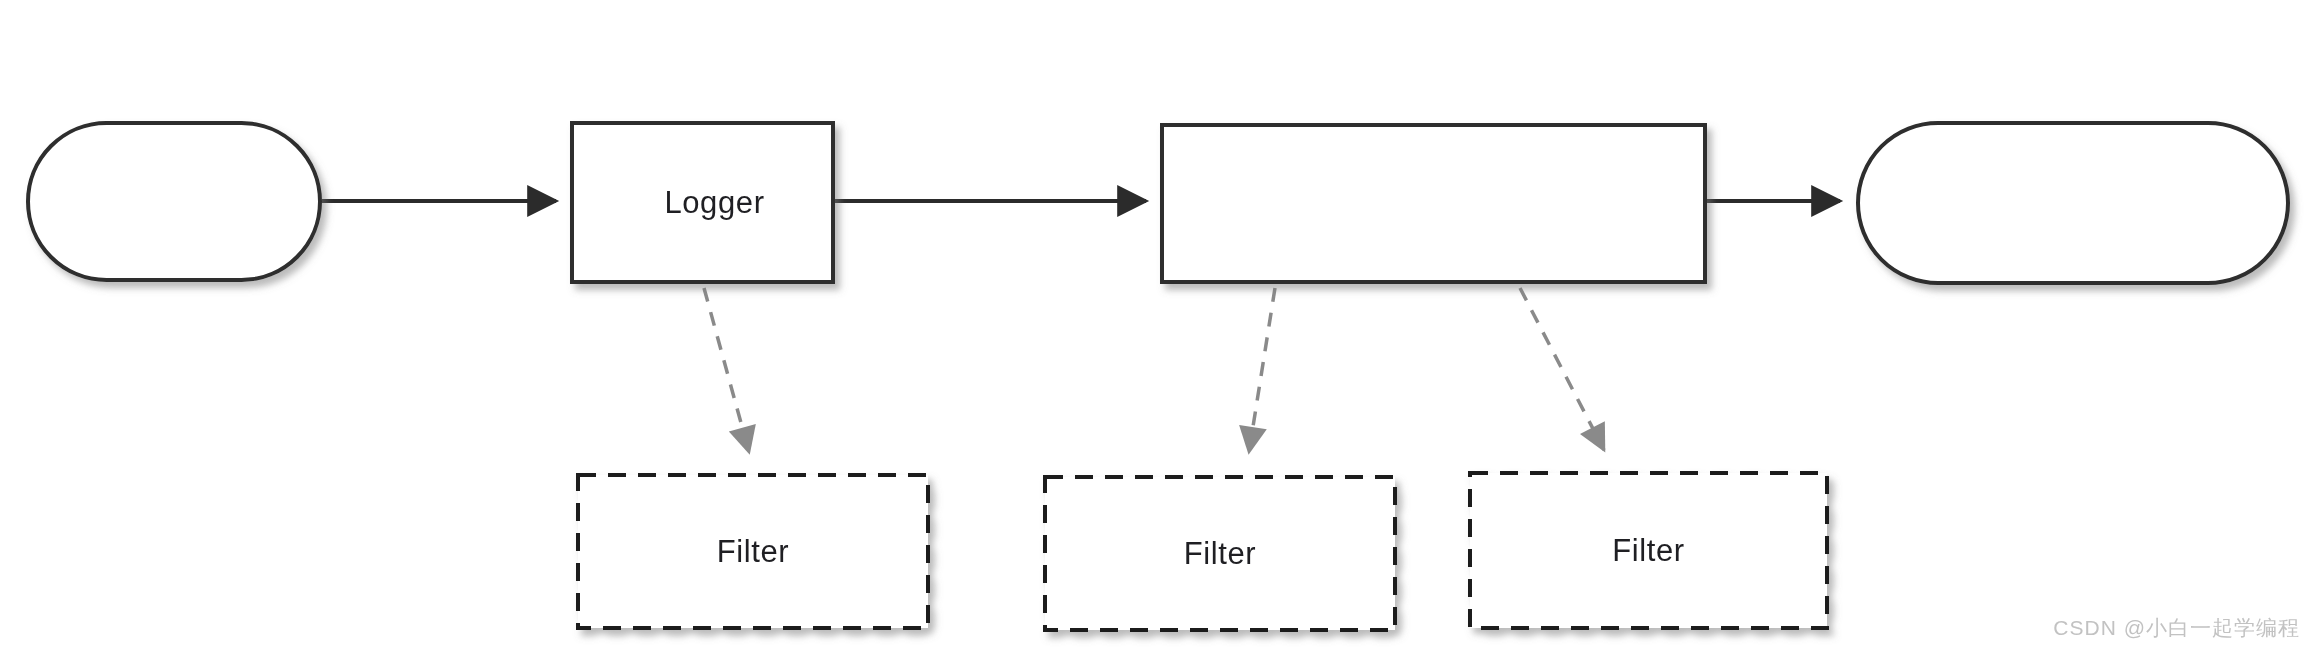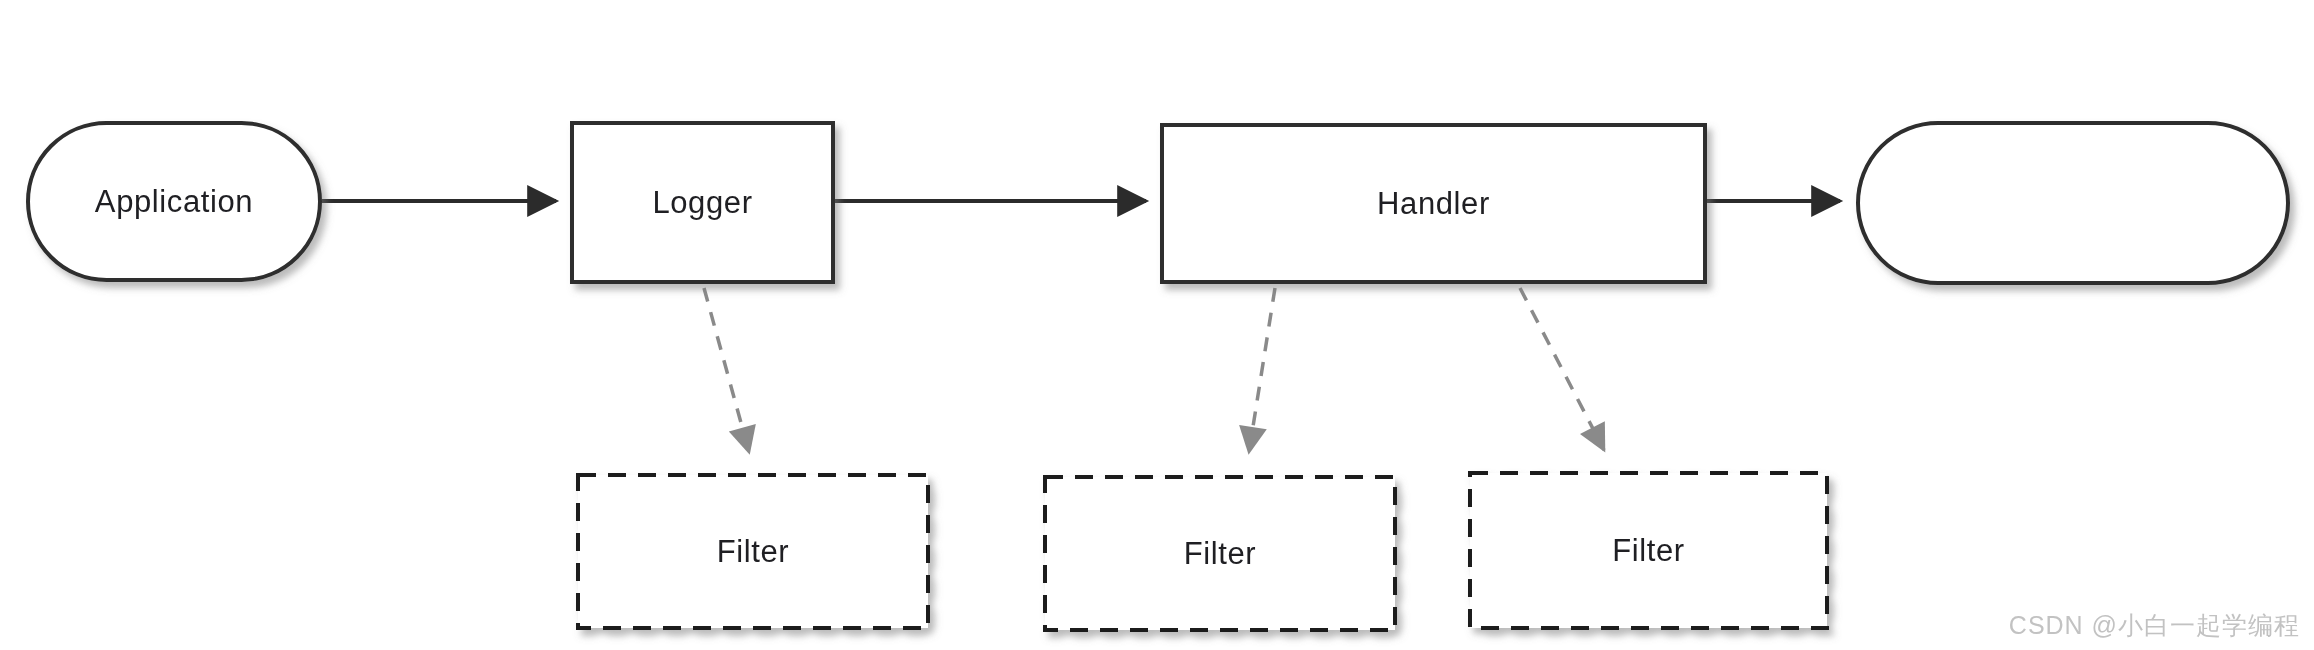"Application" div.node-label { html: <div>Application</div> -> none }
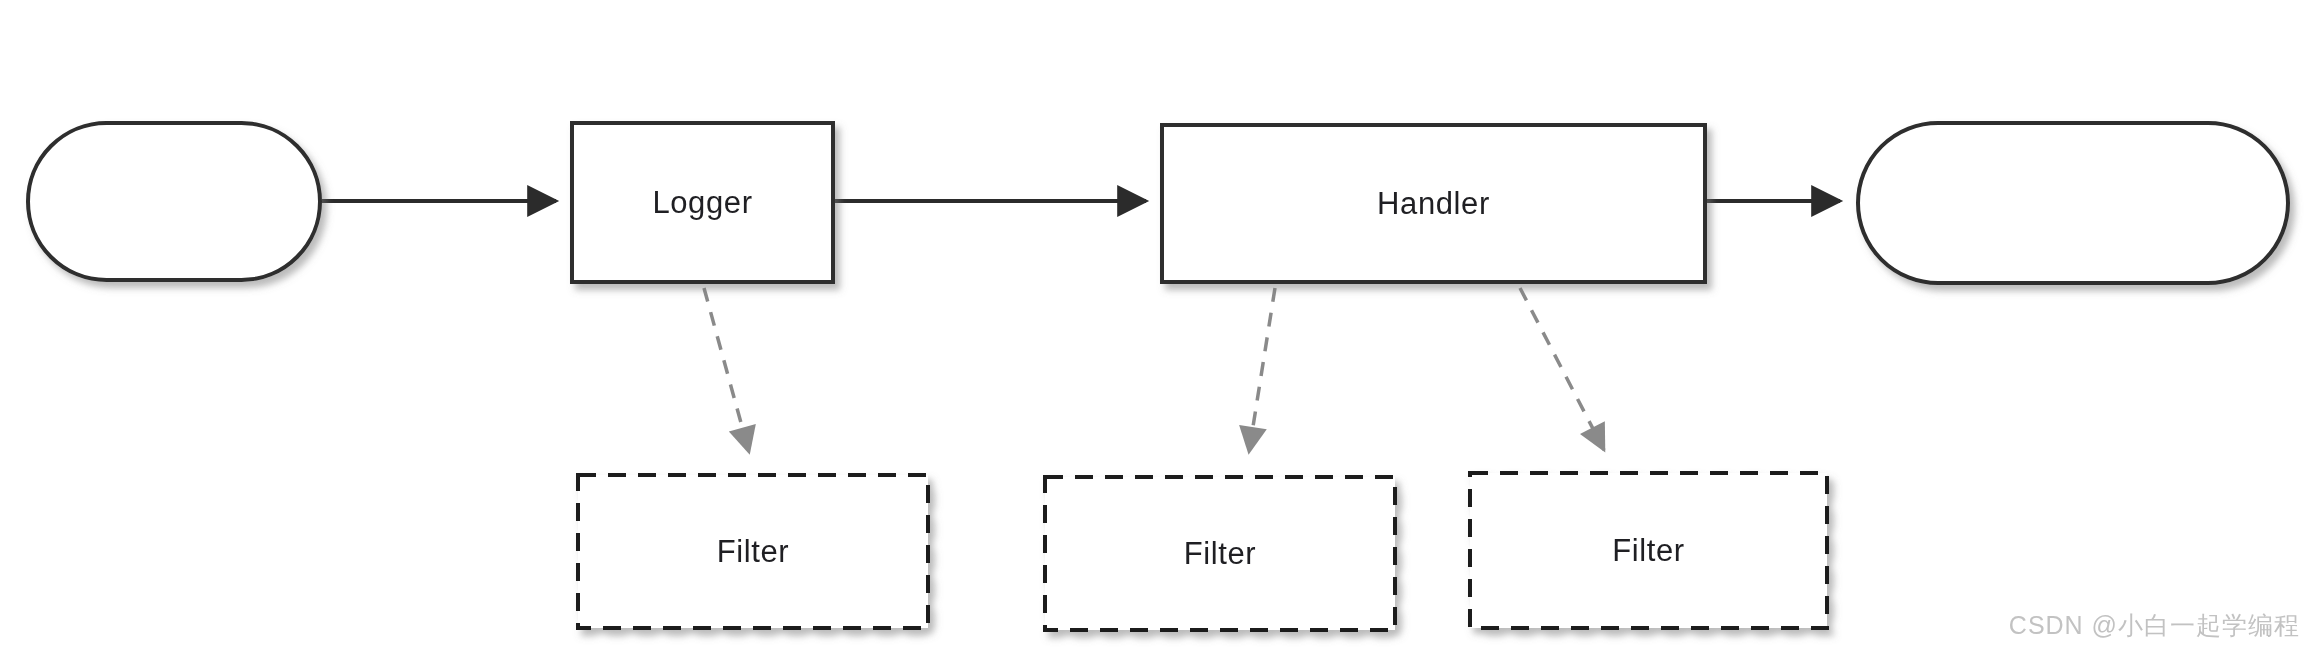"Logger" .lbl-logger { left: 572px -> 584px }
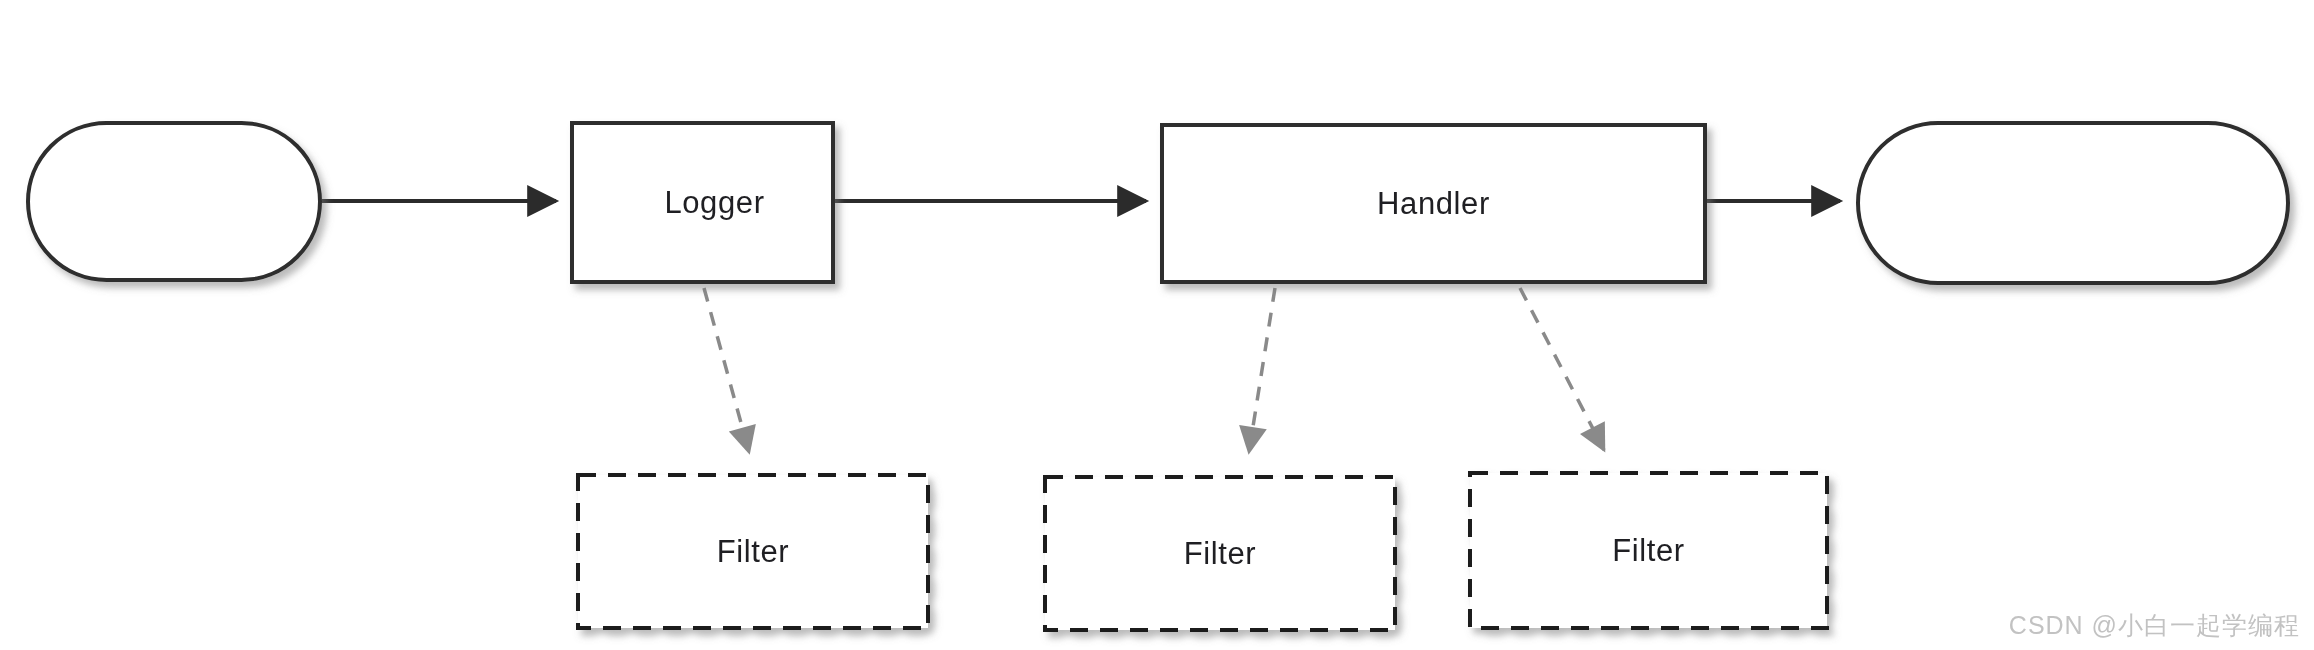"Handler" div.node-label { html: <div>Handler</div> -> none }
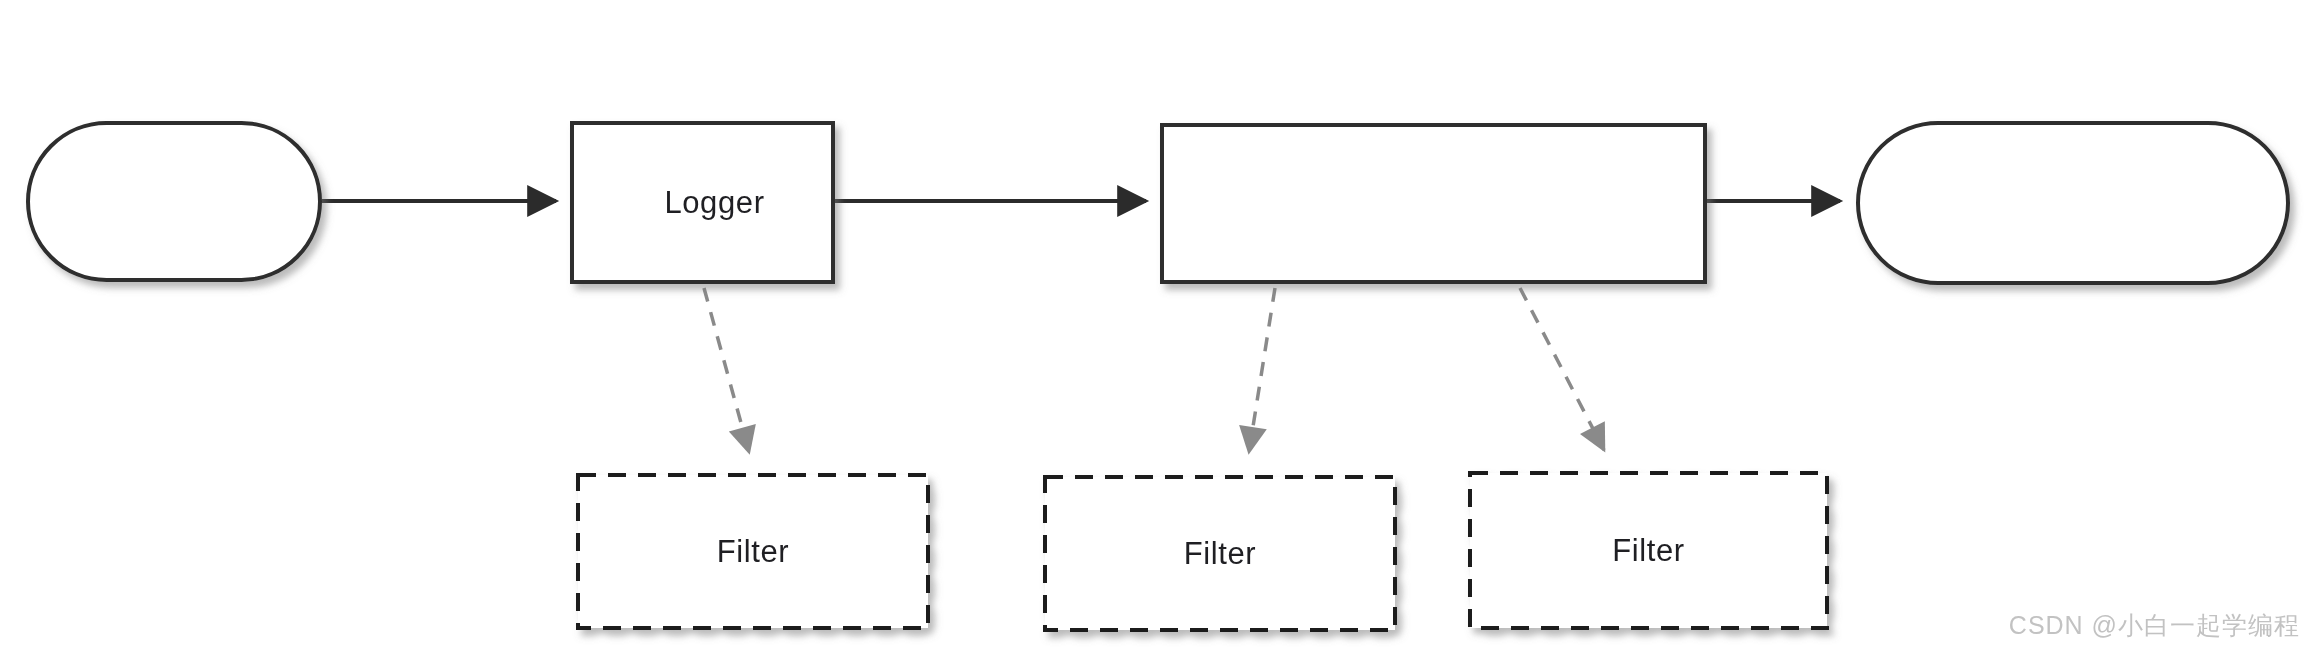"CSDN @小白一起学编程" .watermark { font-size: 25px -> 21px }
